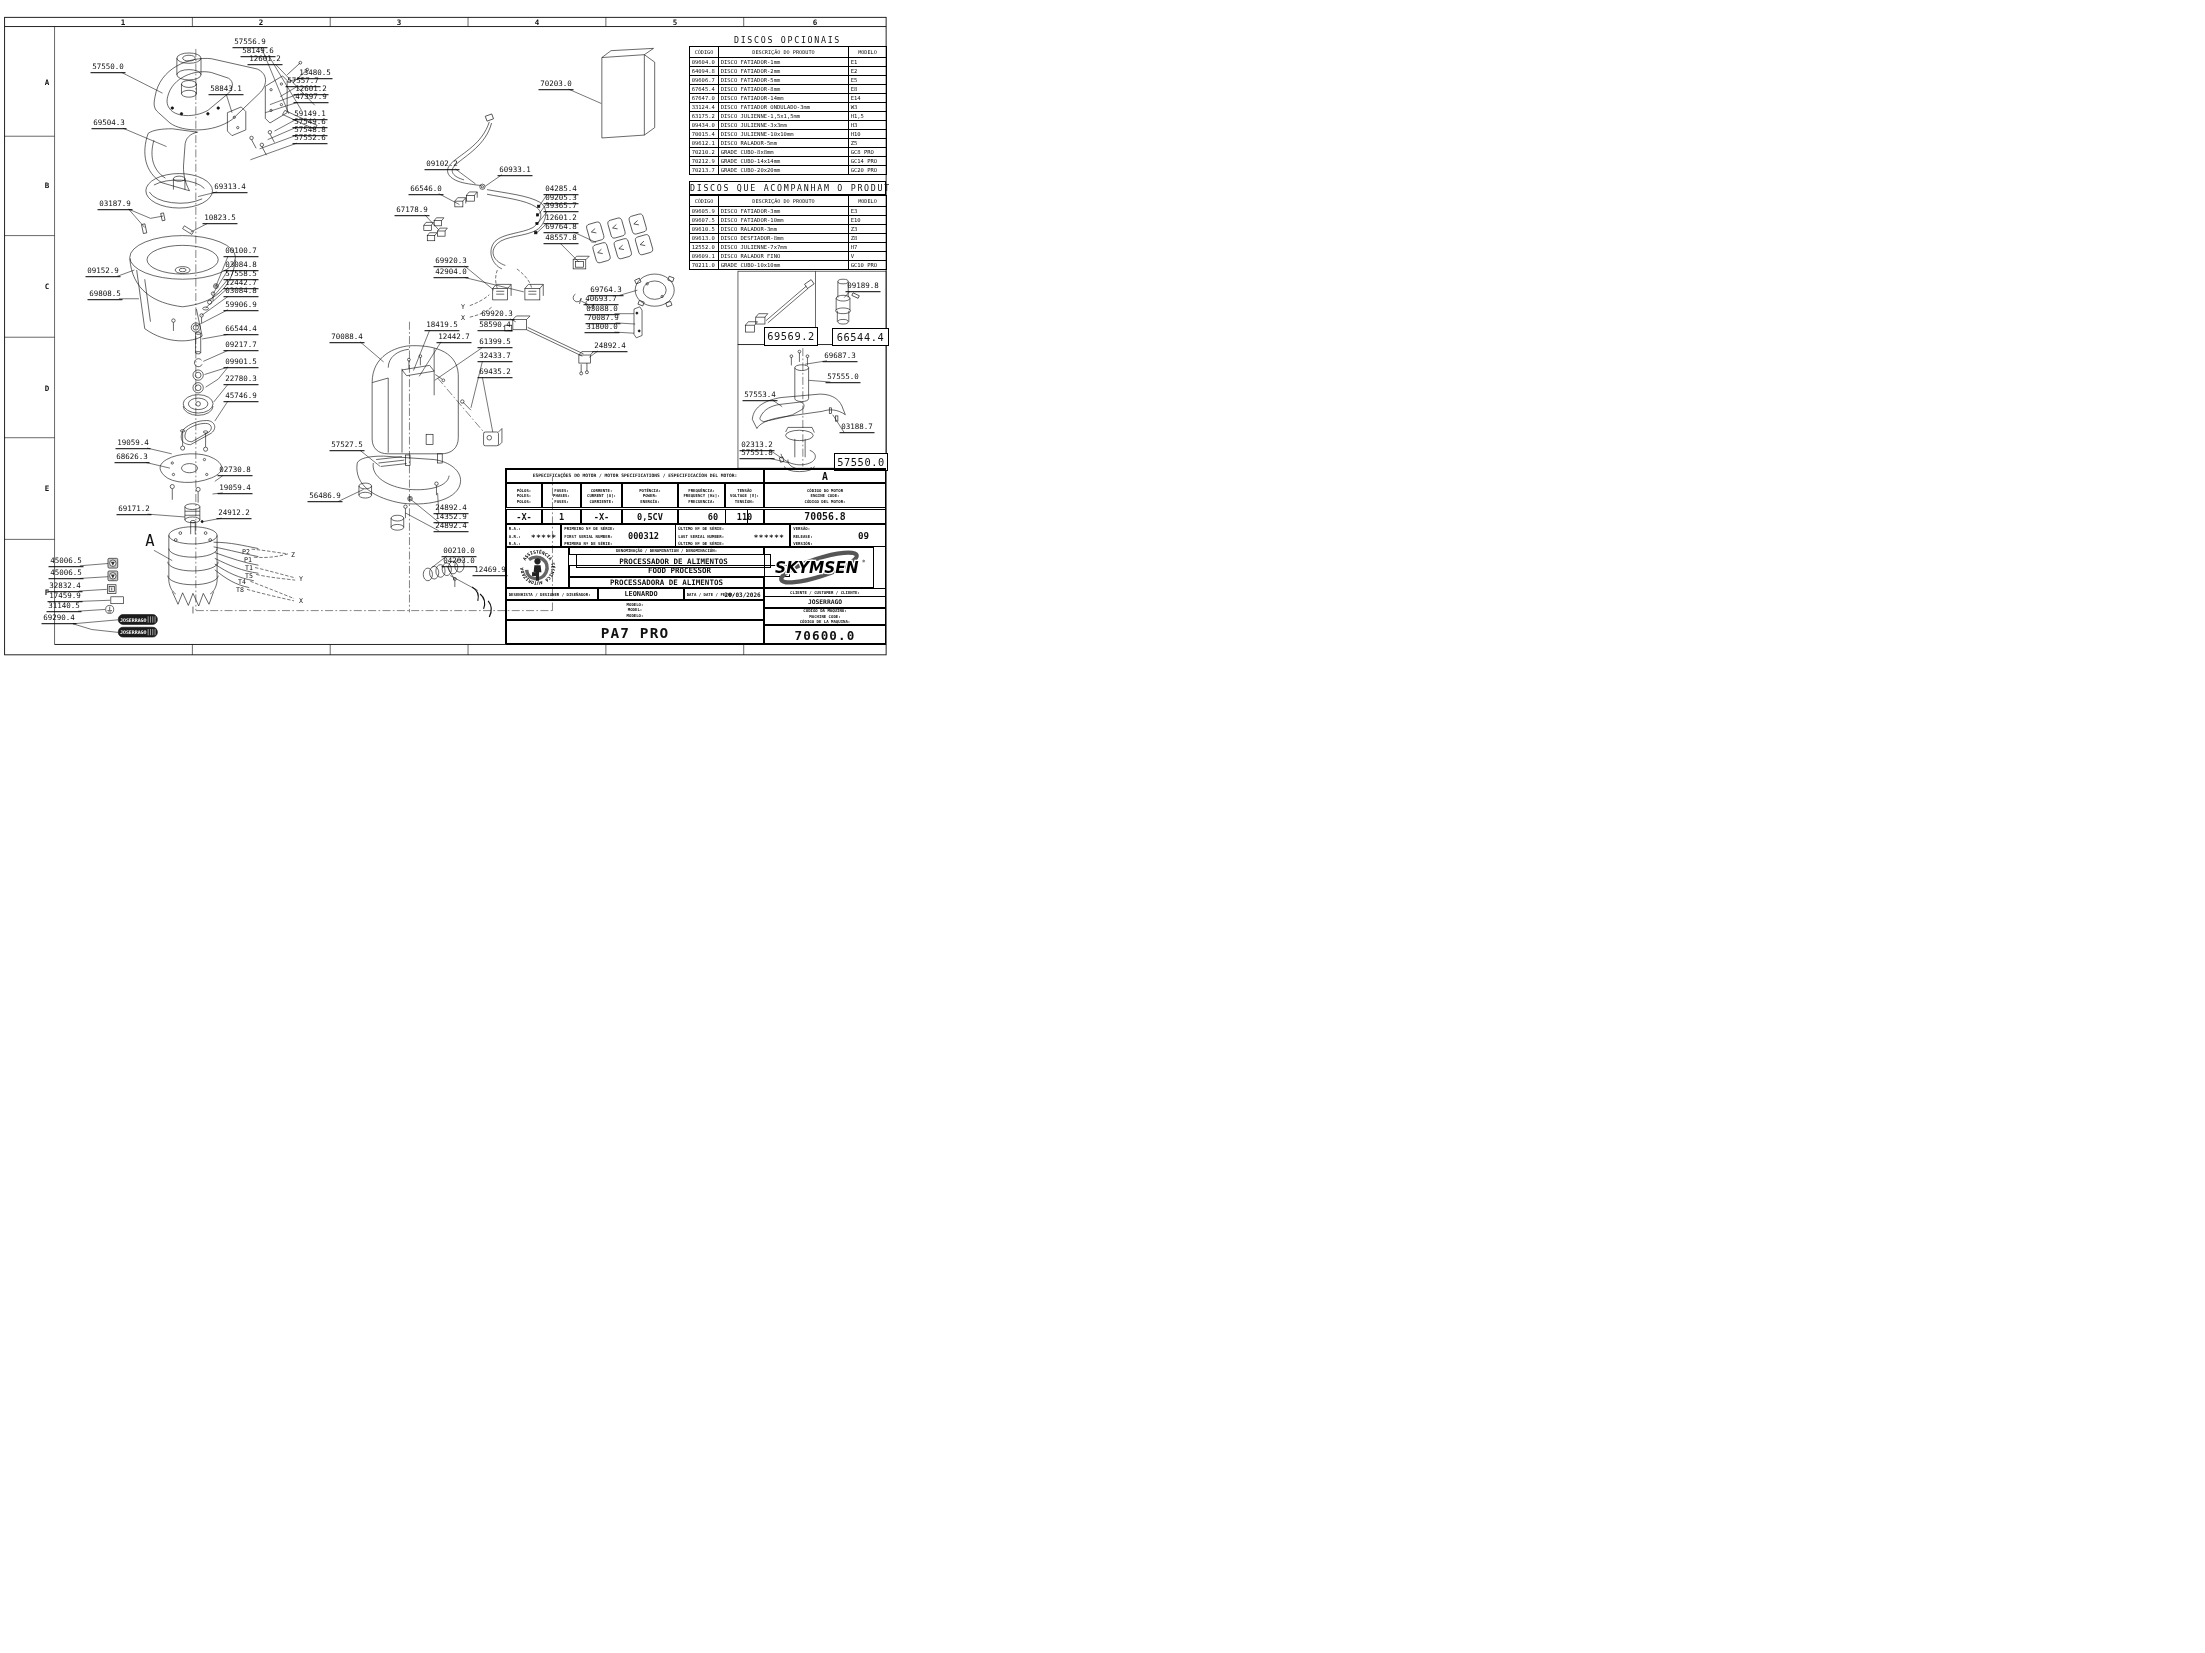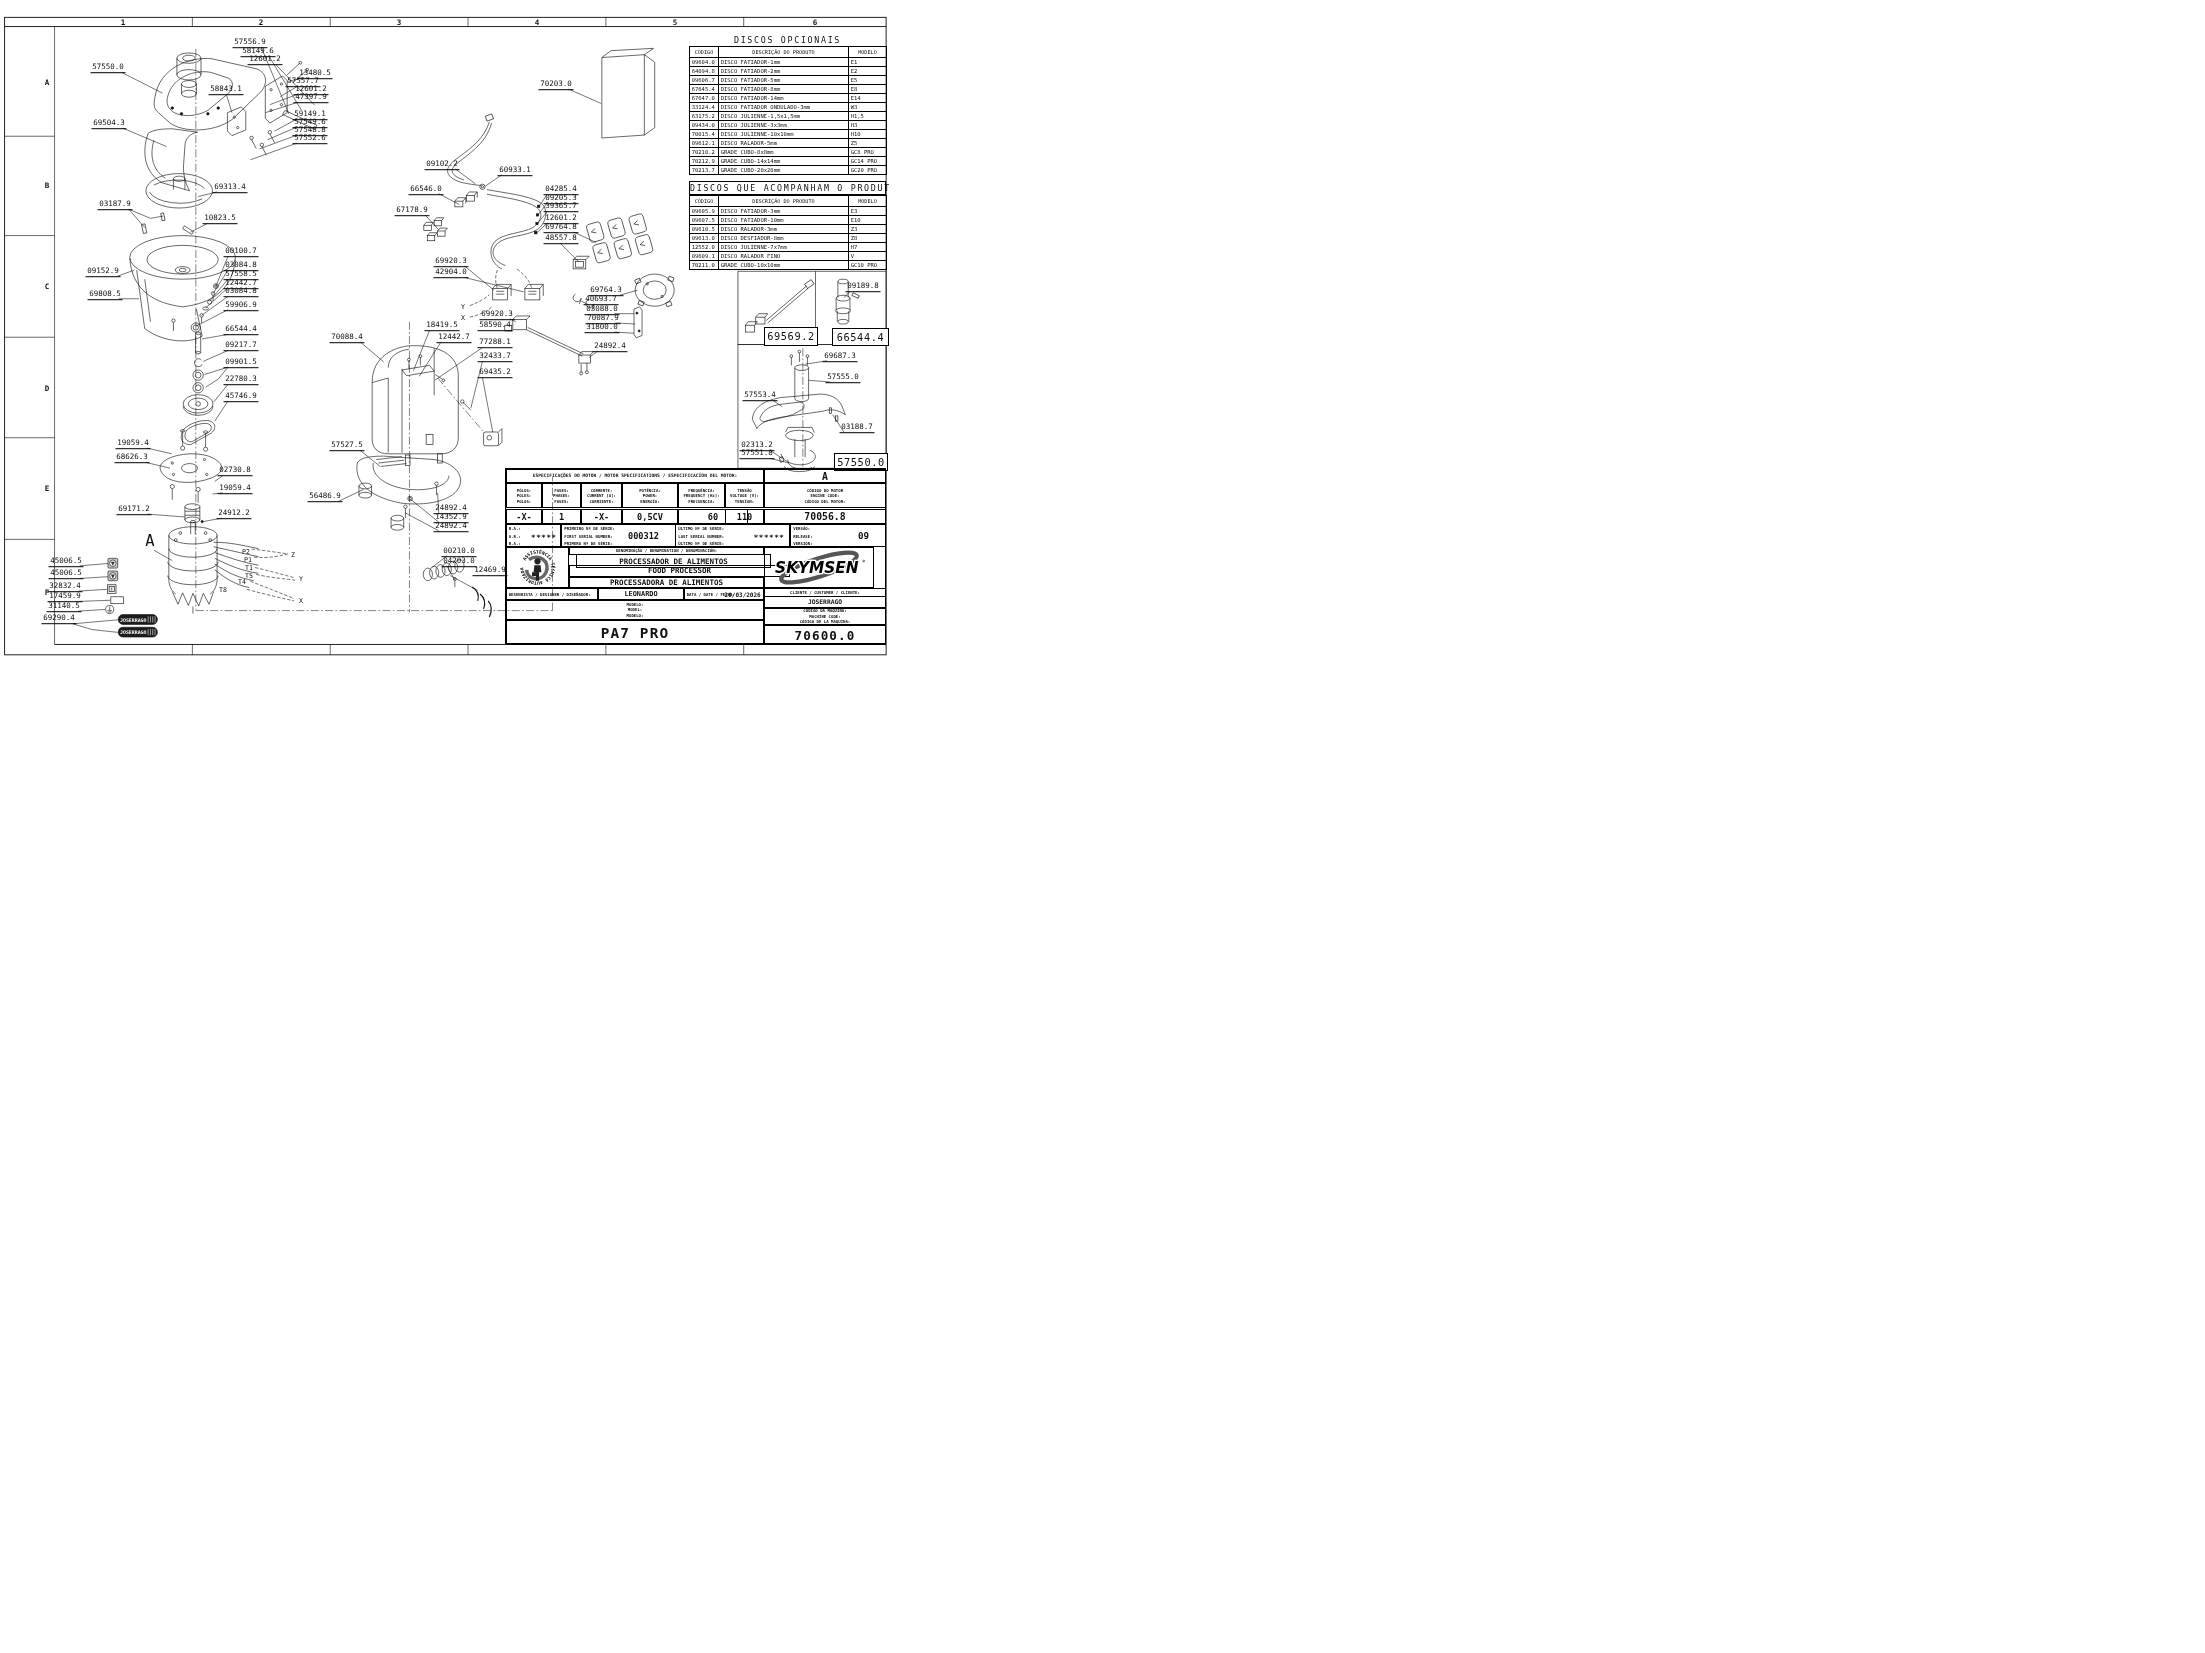"77288.1" div.plabel { text: 77288.1 -> 61399.5 }
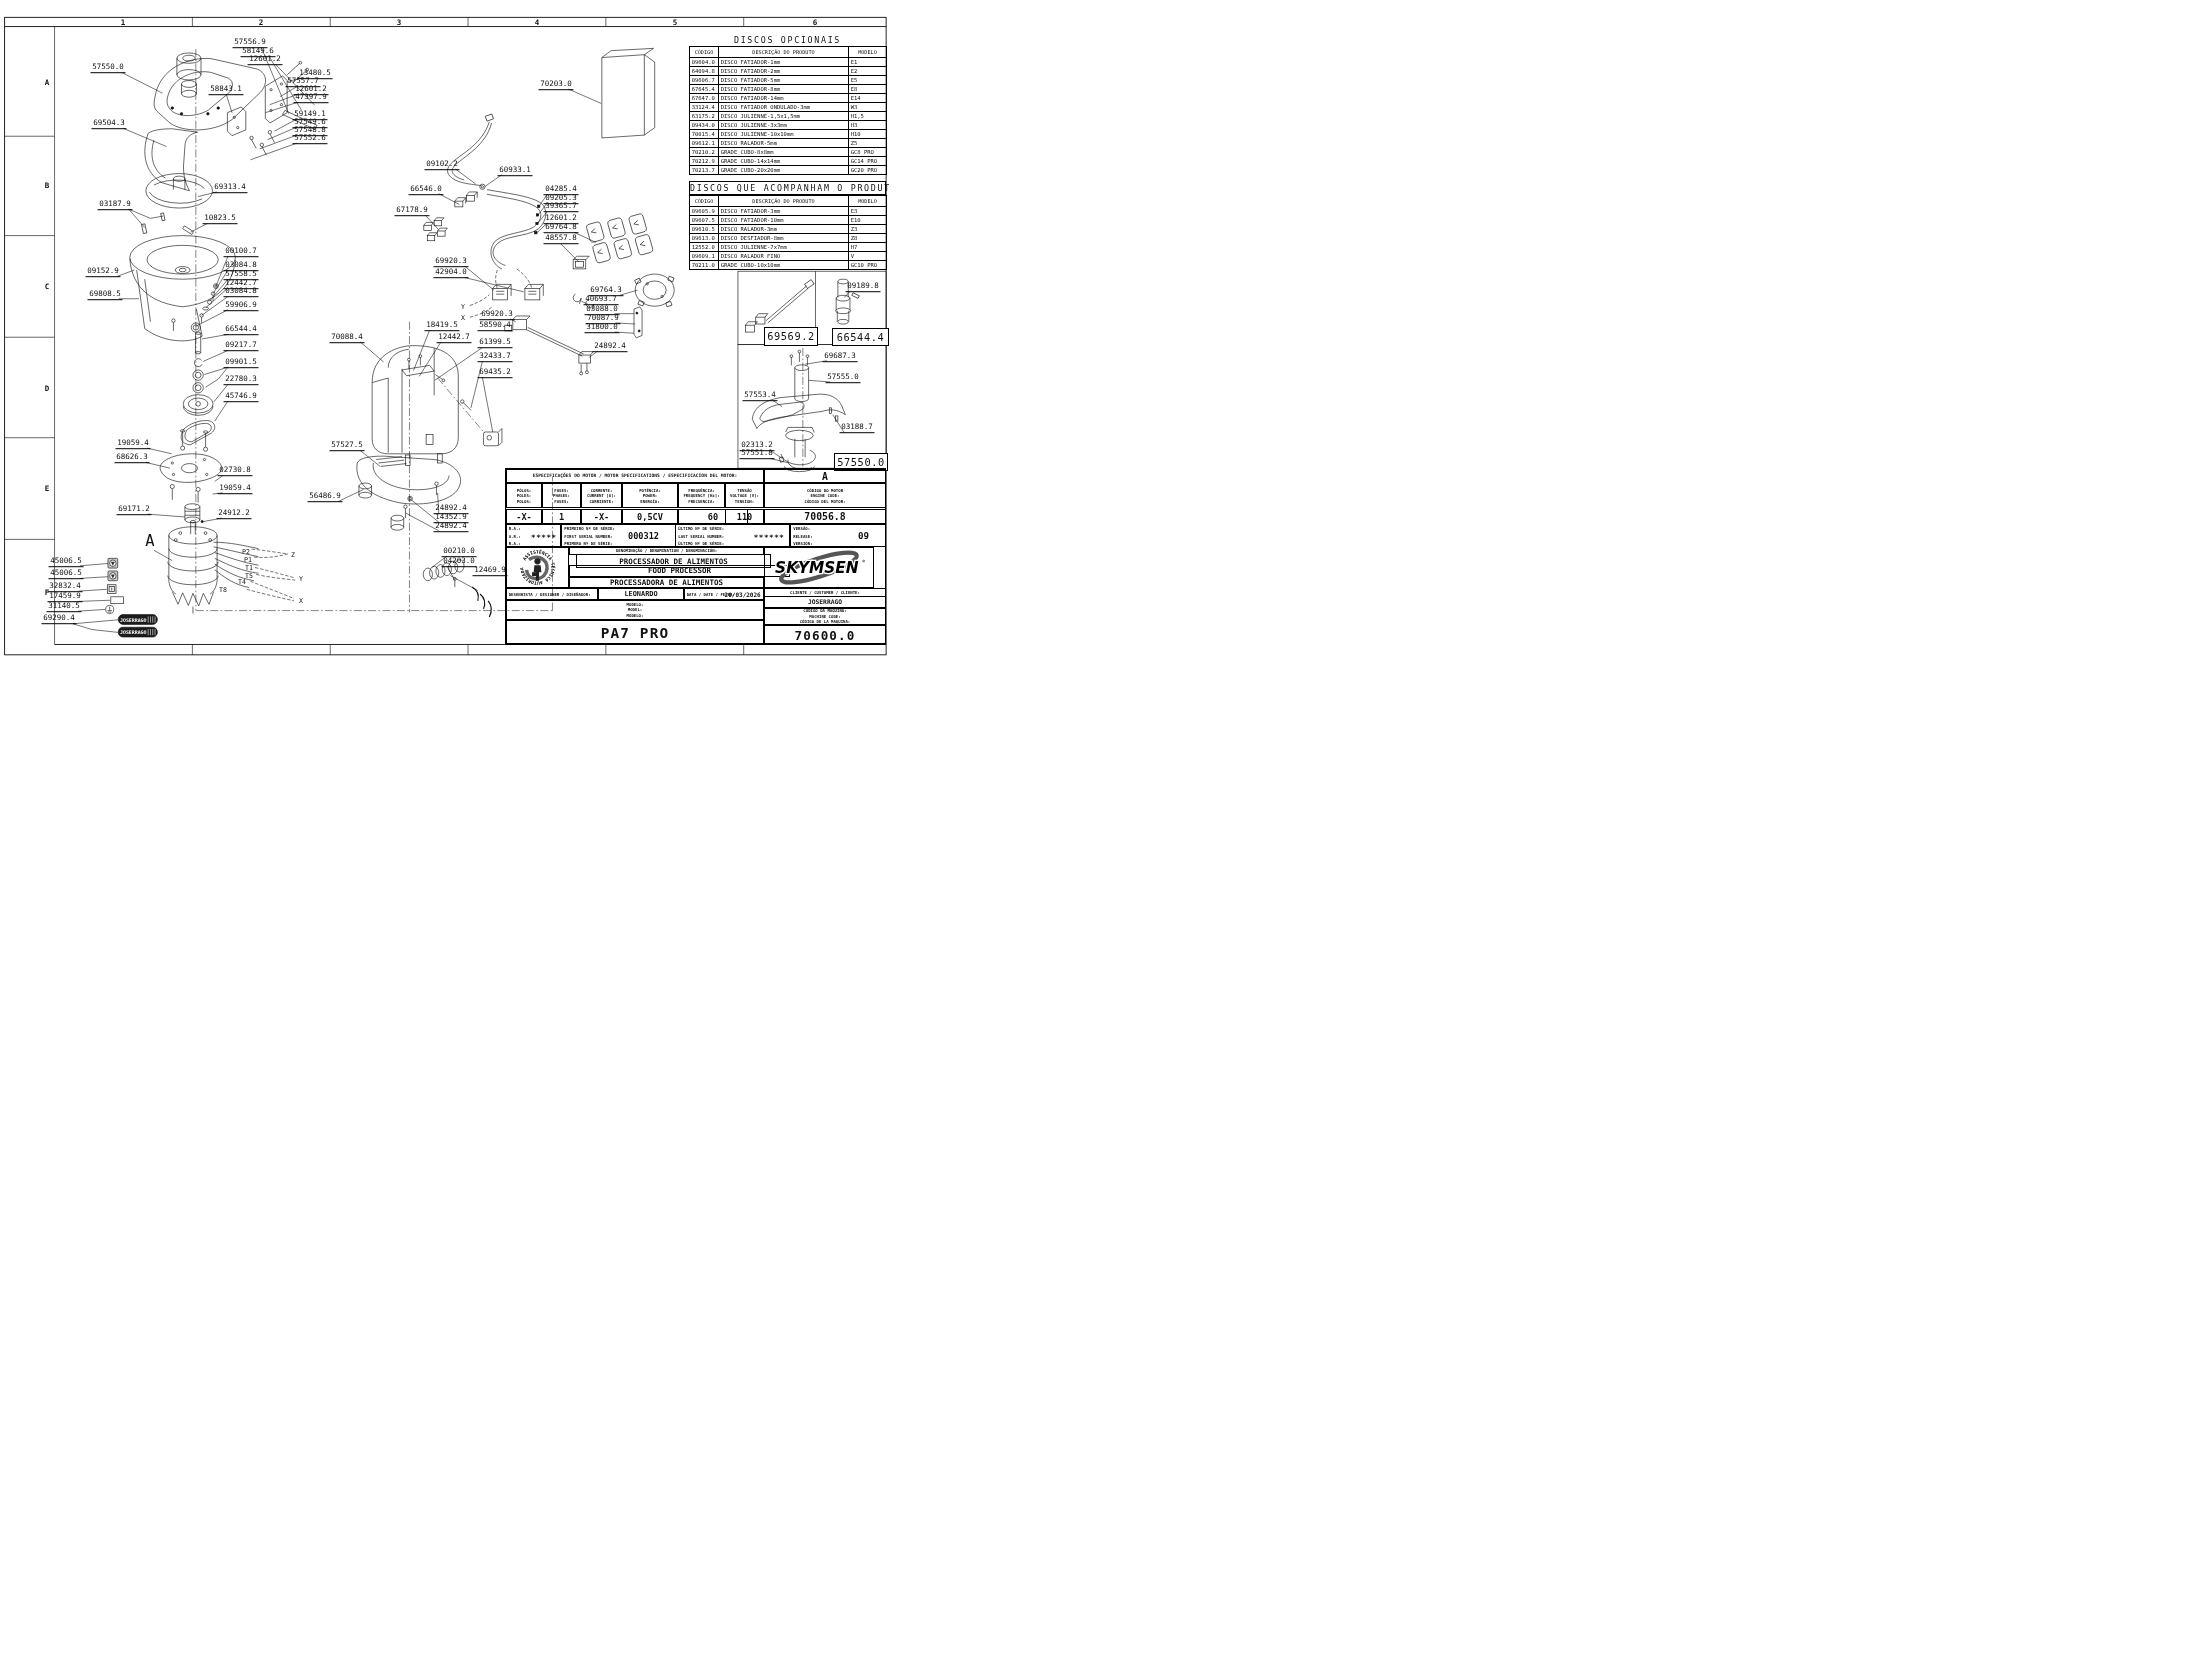"T8" div.plabel { left: 223px -> 240px }
